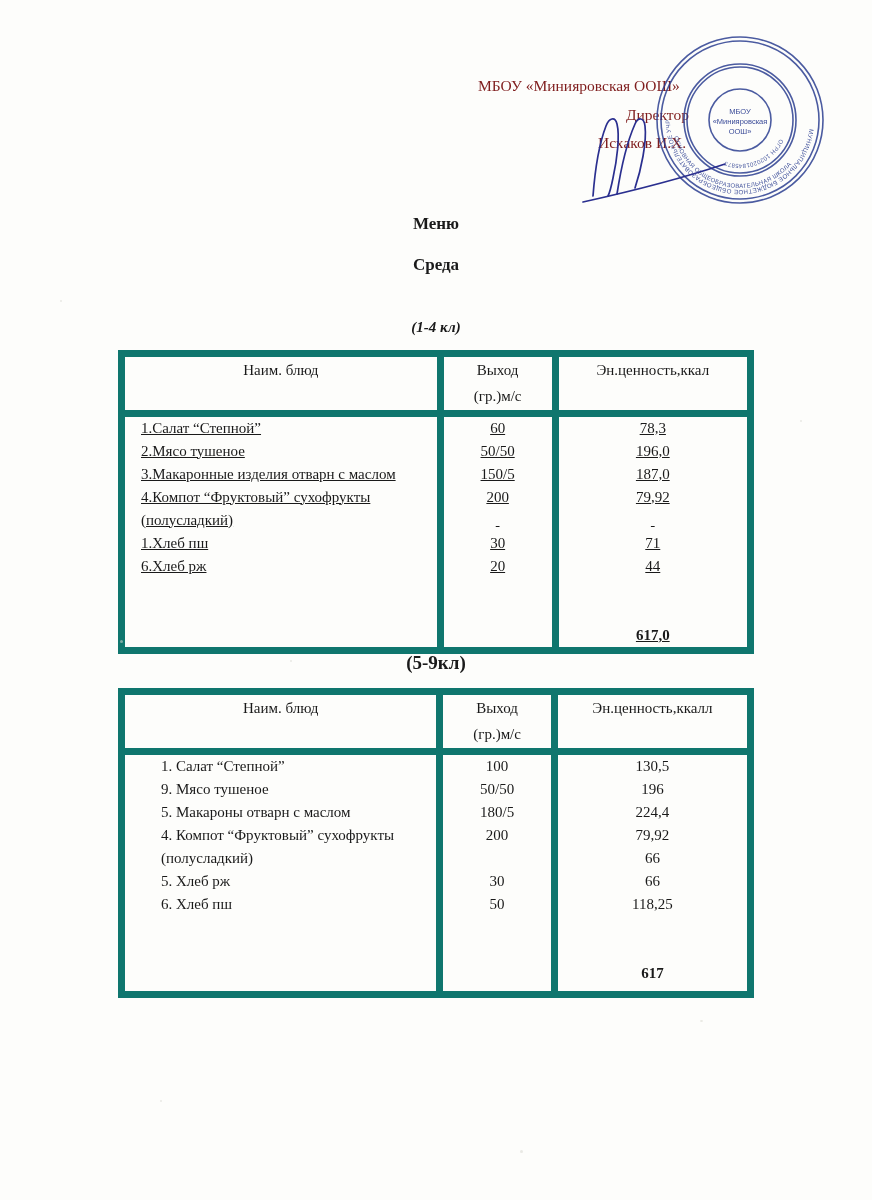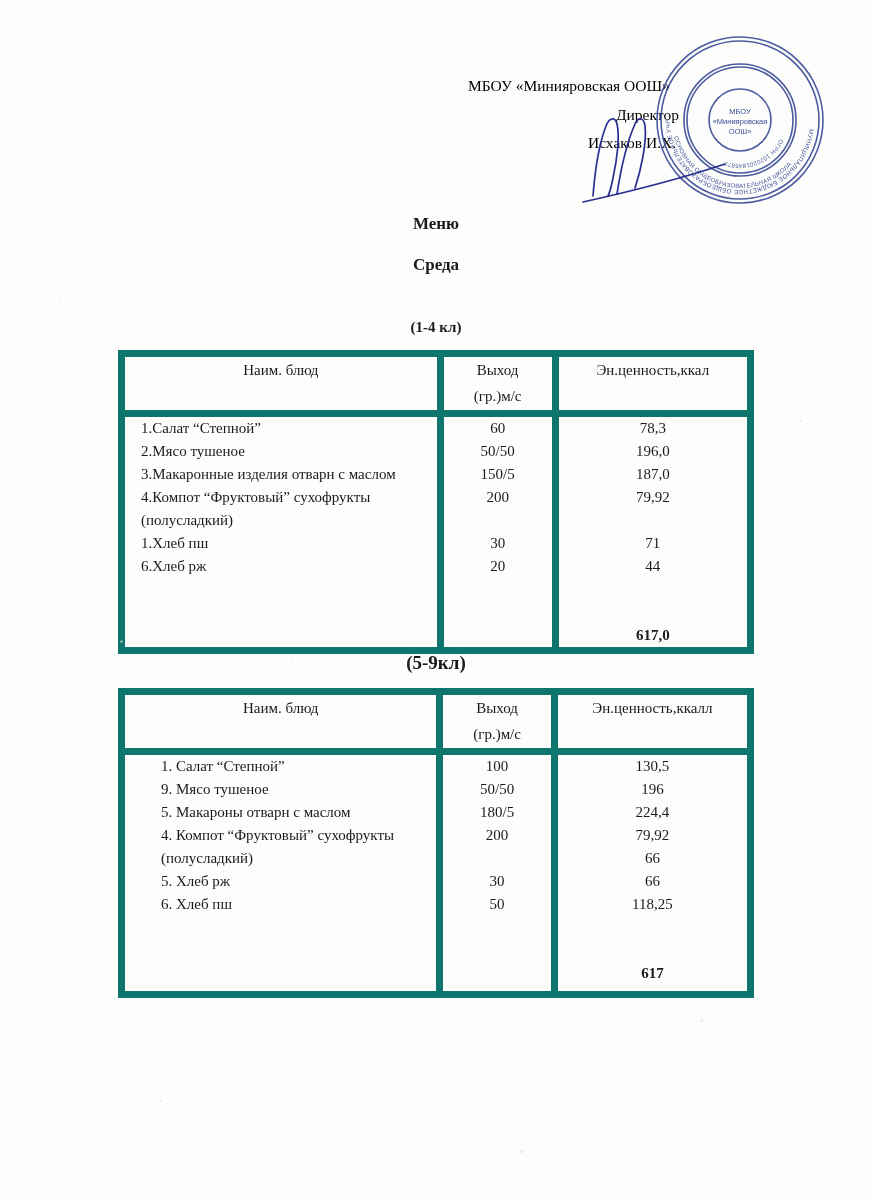"МБОУ «Минияровская ООШ»" .header-block { color: #000000 -> #7f1d1d; right: 74px -> 64px }
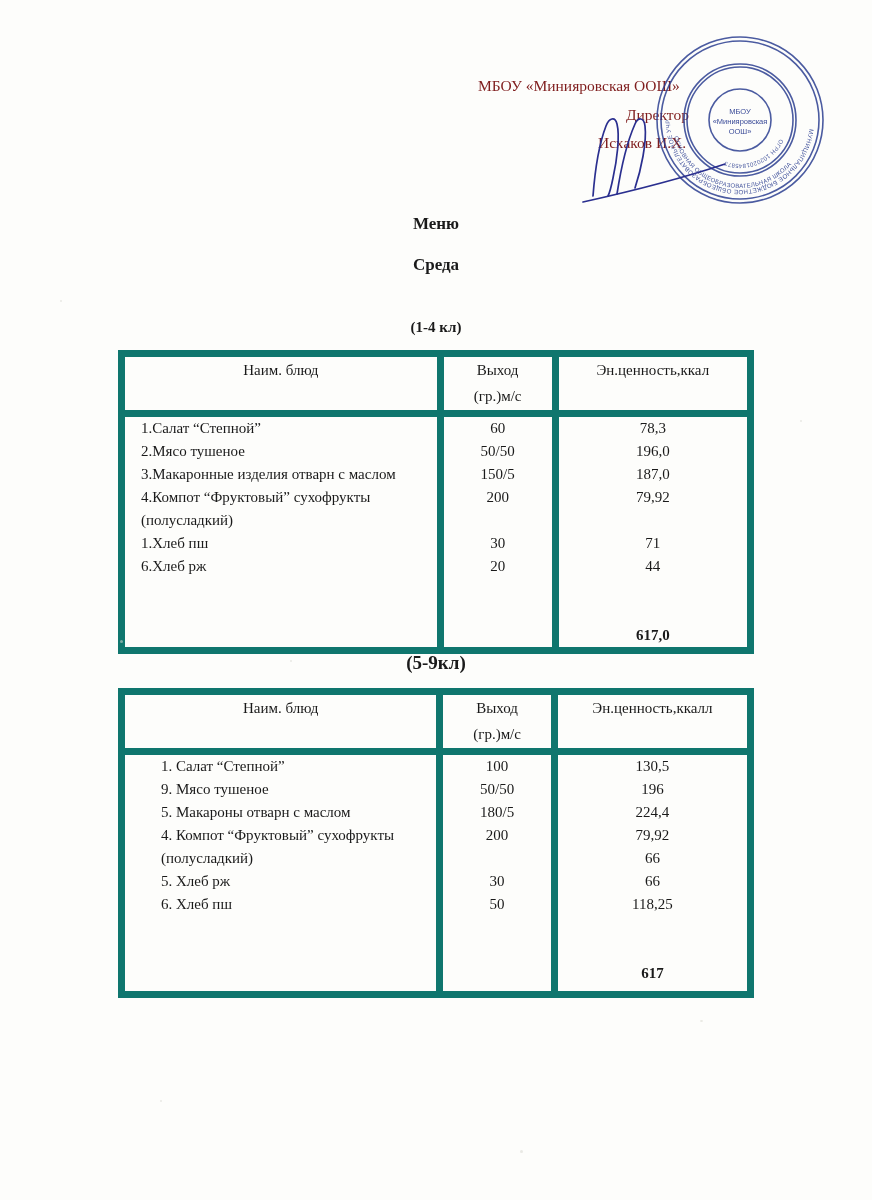"(1-4 кл)" .section-label-1 { font-style: none -> italic }
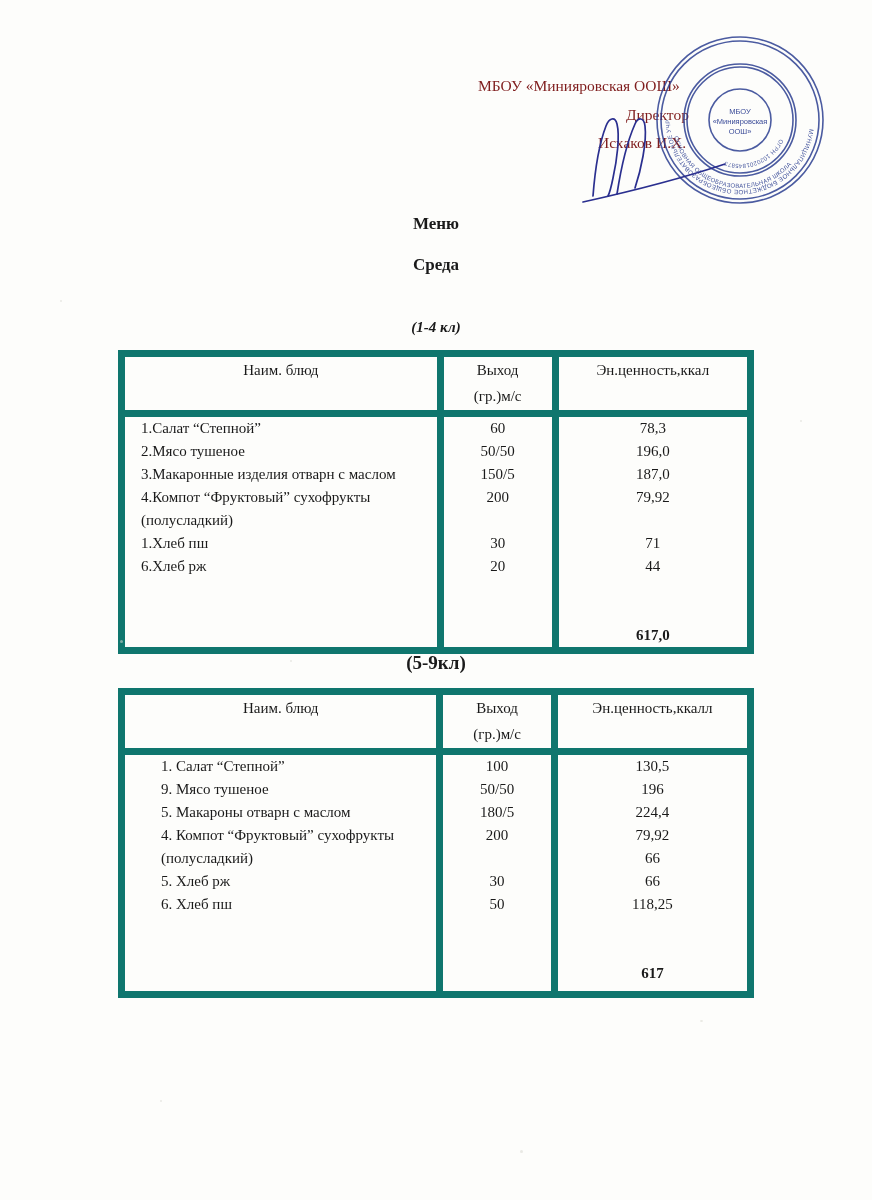"1.Салат “Степной”" .body-cell.t1 { text-decoration: none -> underline }
